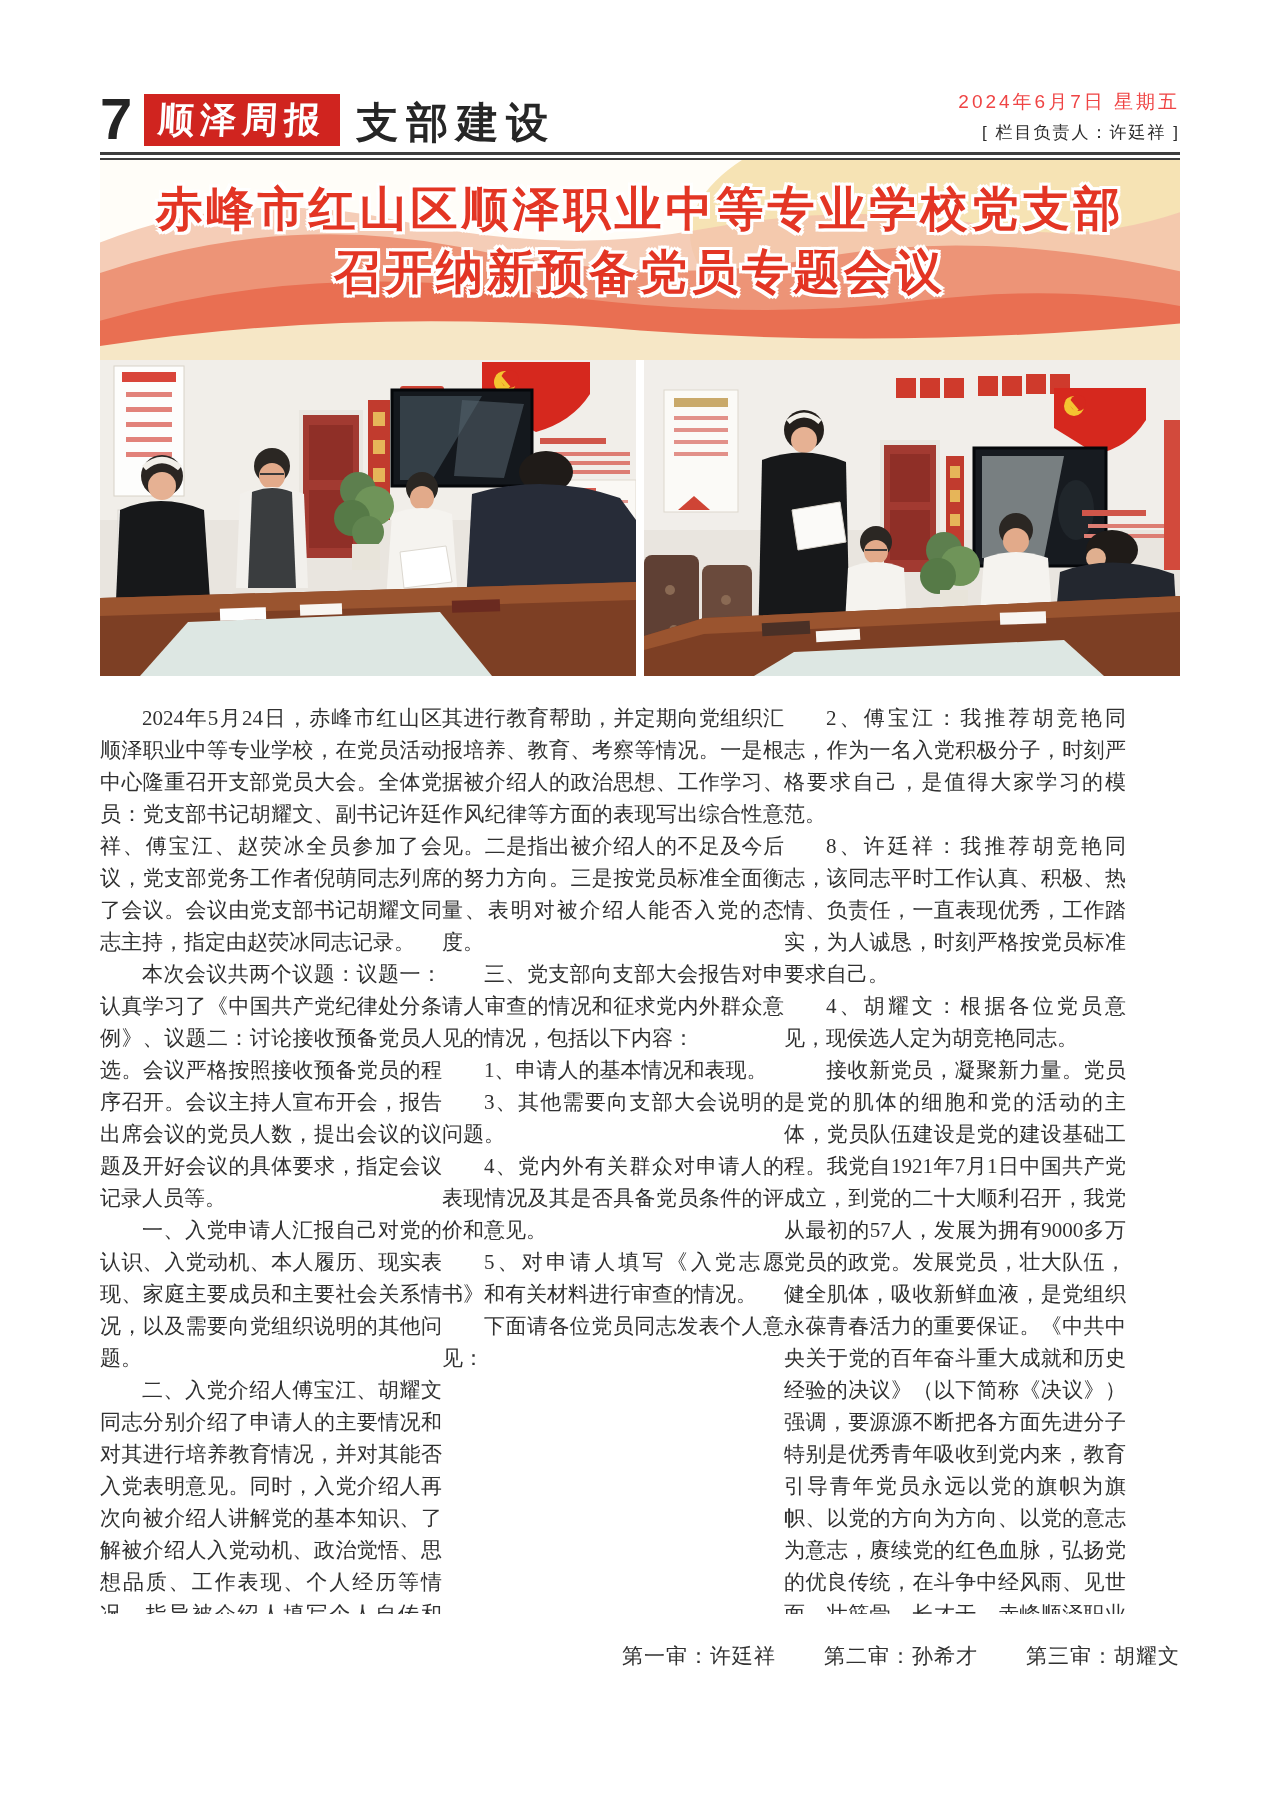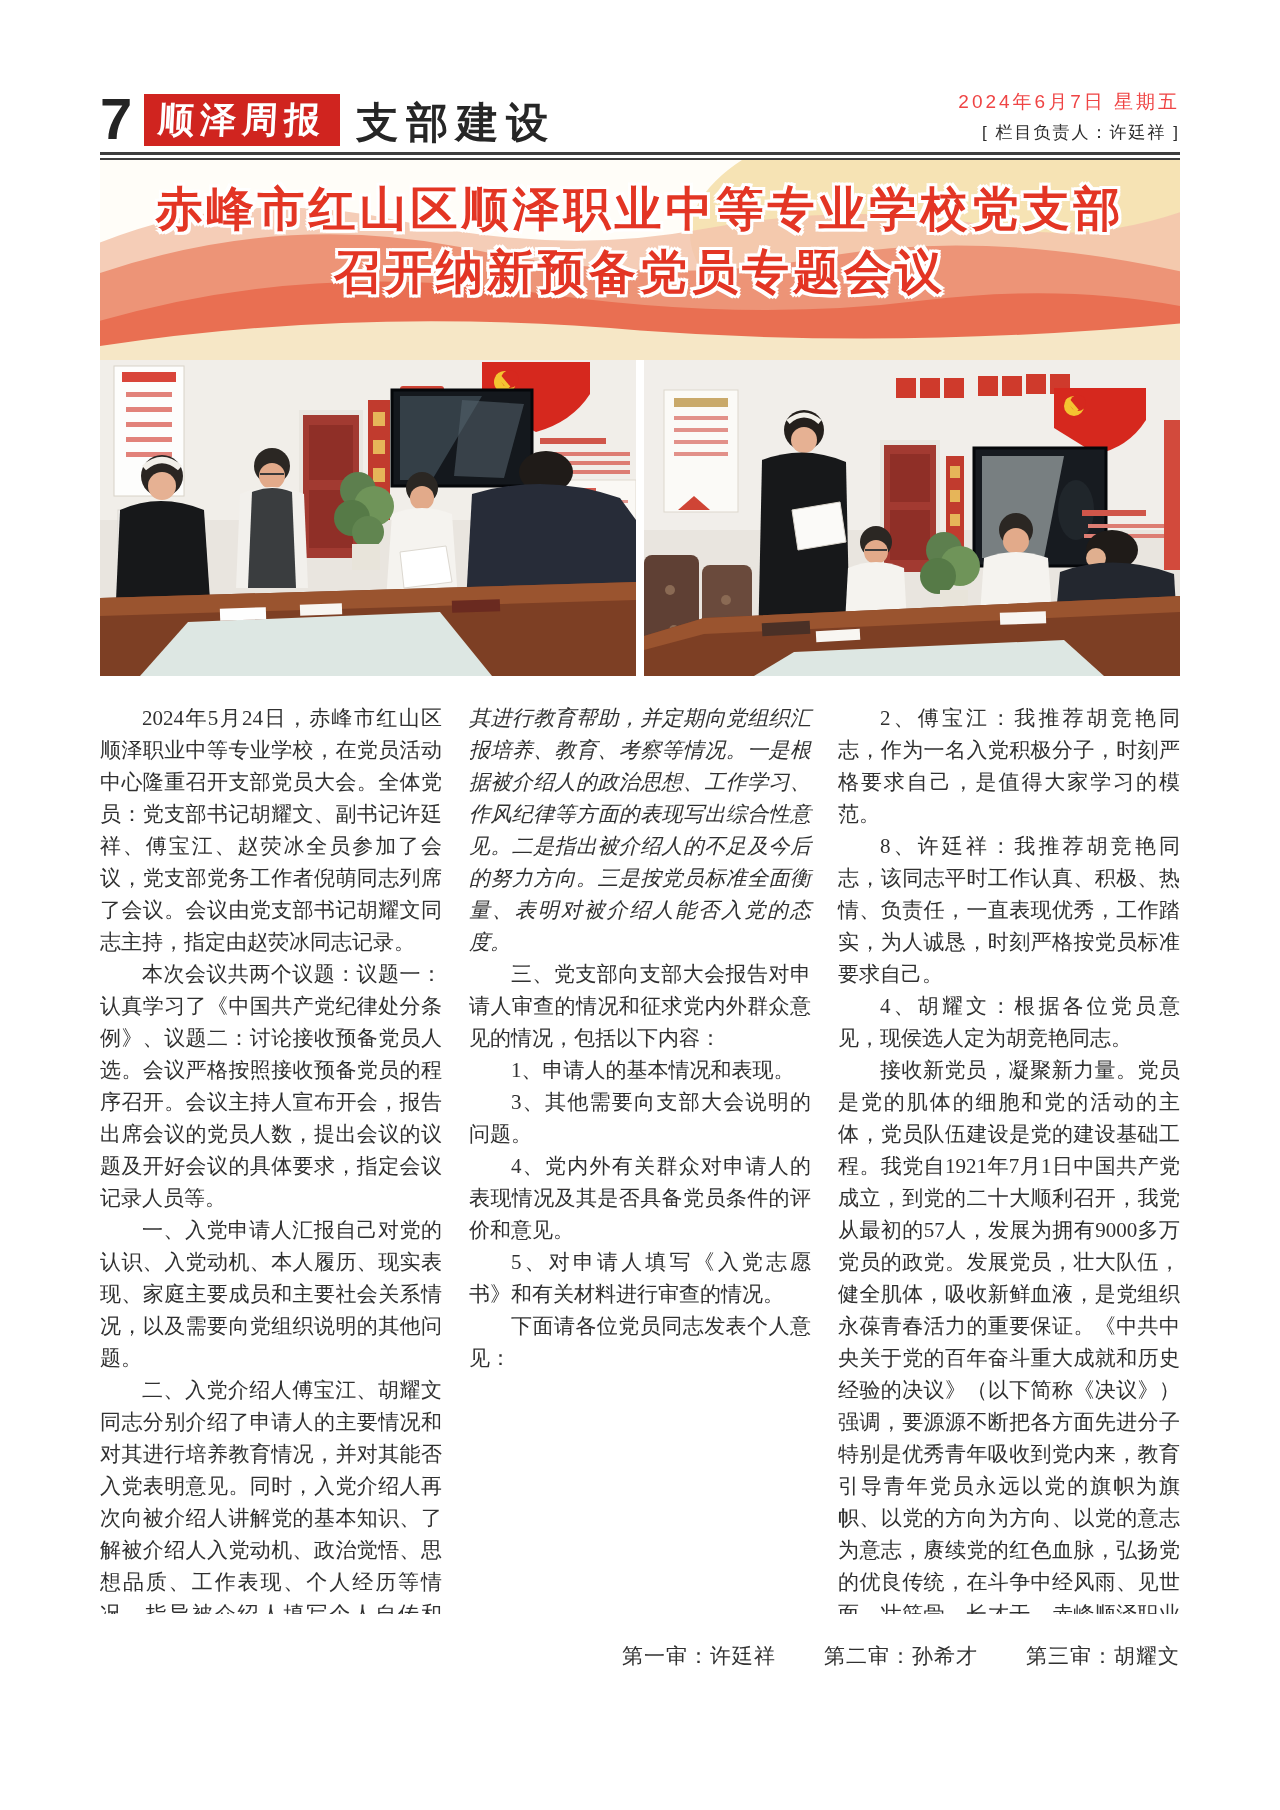"2024年5月24日，赤峰市红山区顺泽职业中等专业学校，在党员活动中心隆重召开支" .article { gap: 27px -> none }
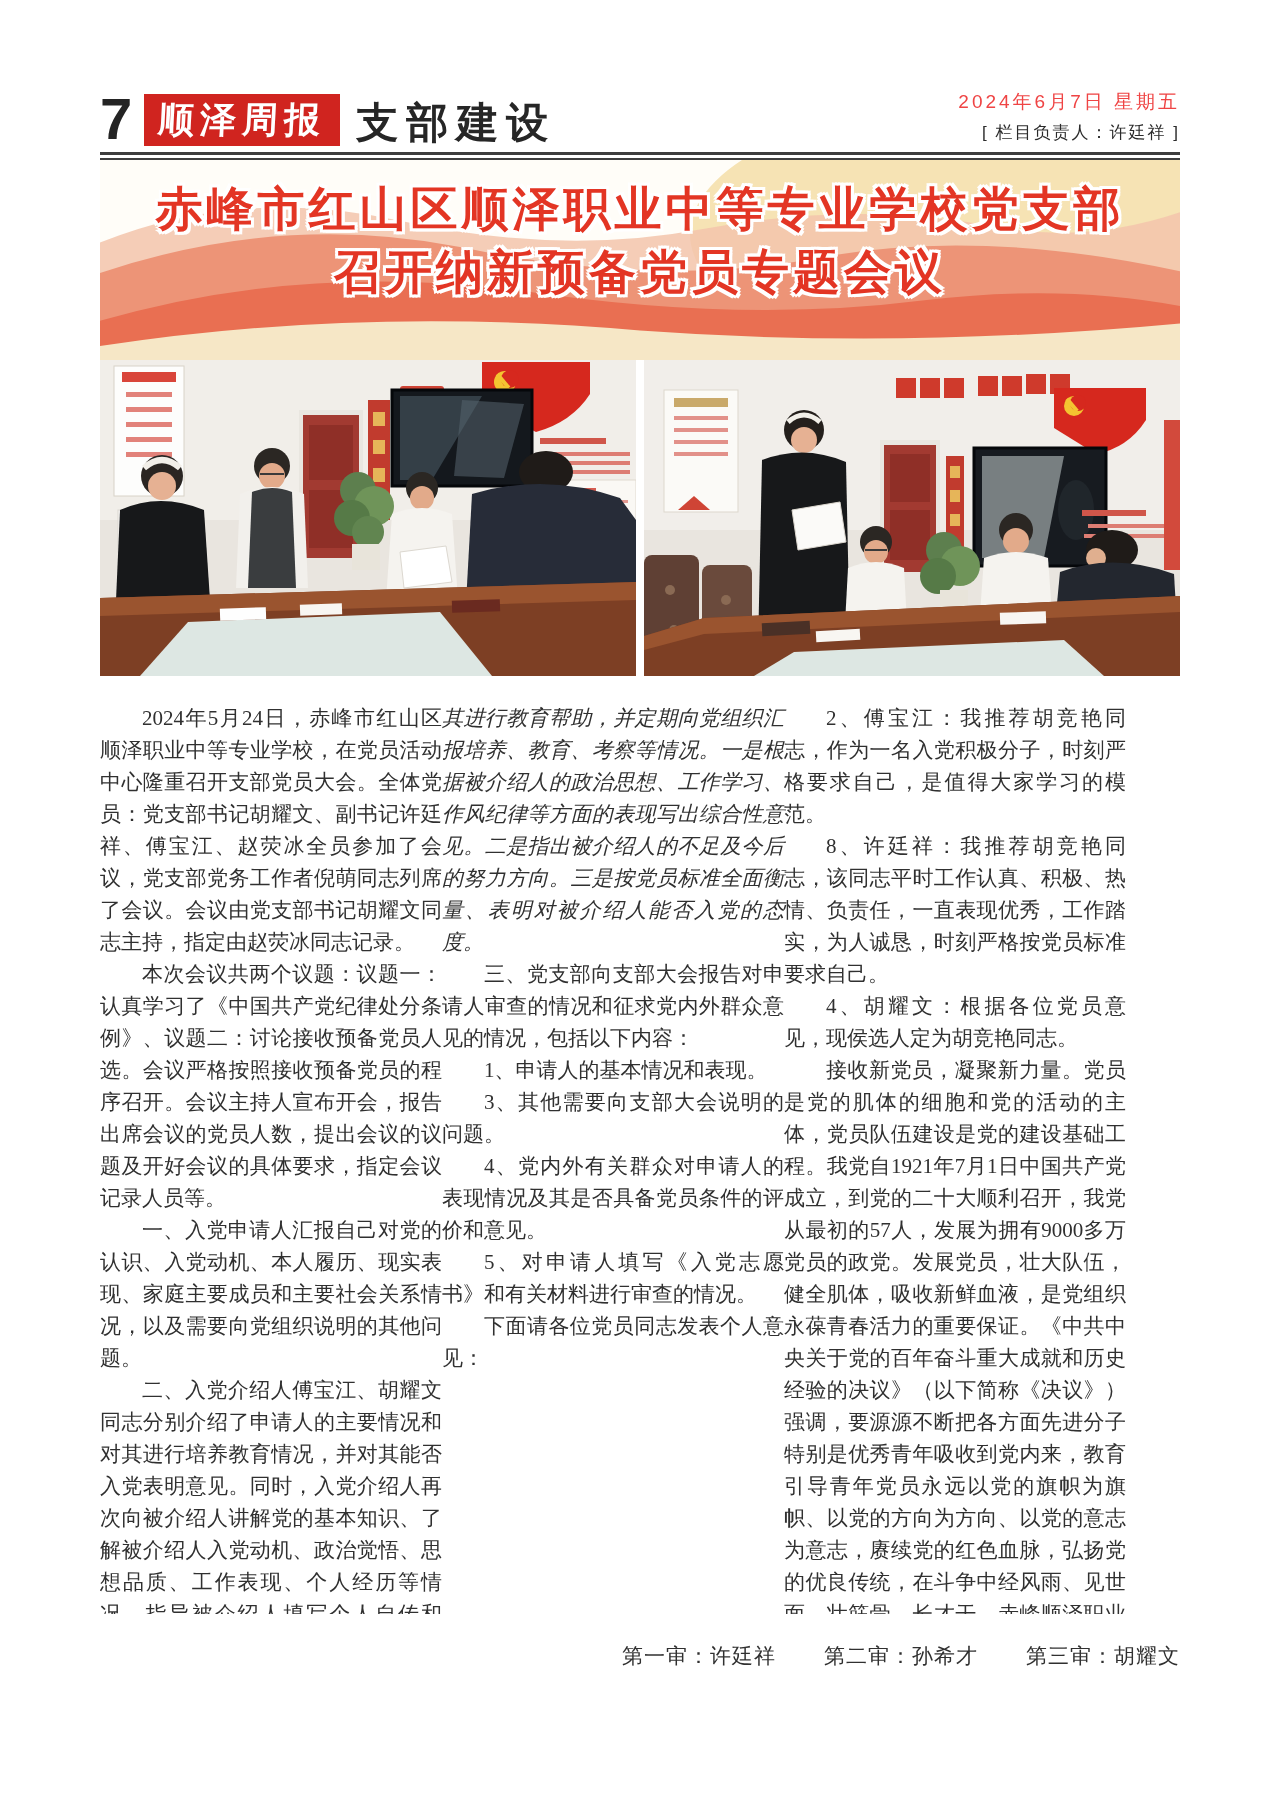"其进行教育帮助，并定期向党组织汇报培养、教育、考察等情况。一是根据被介绍人的政治" .para.no-indent { font-style: italic -> none }
